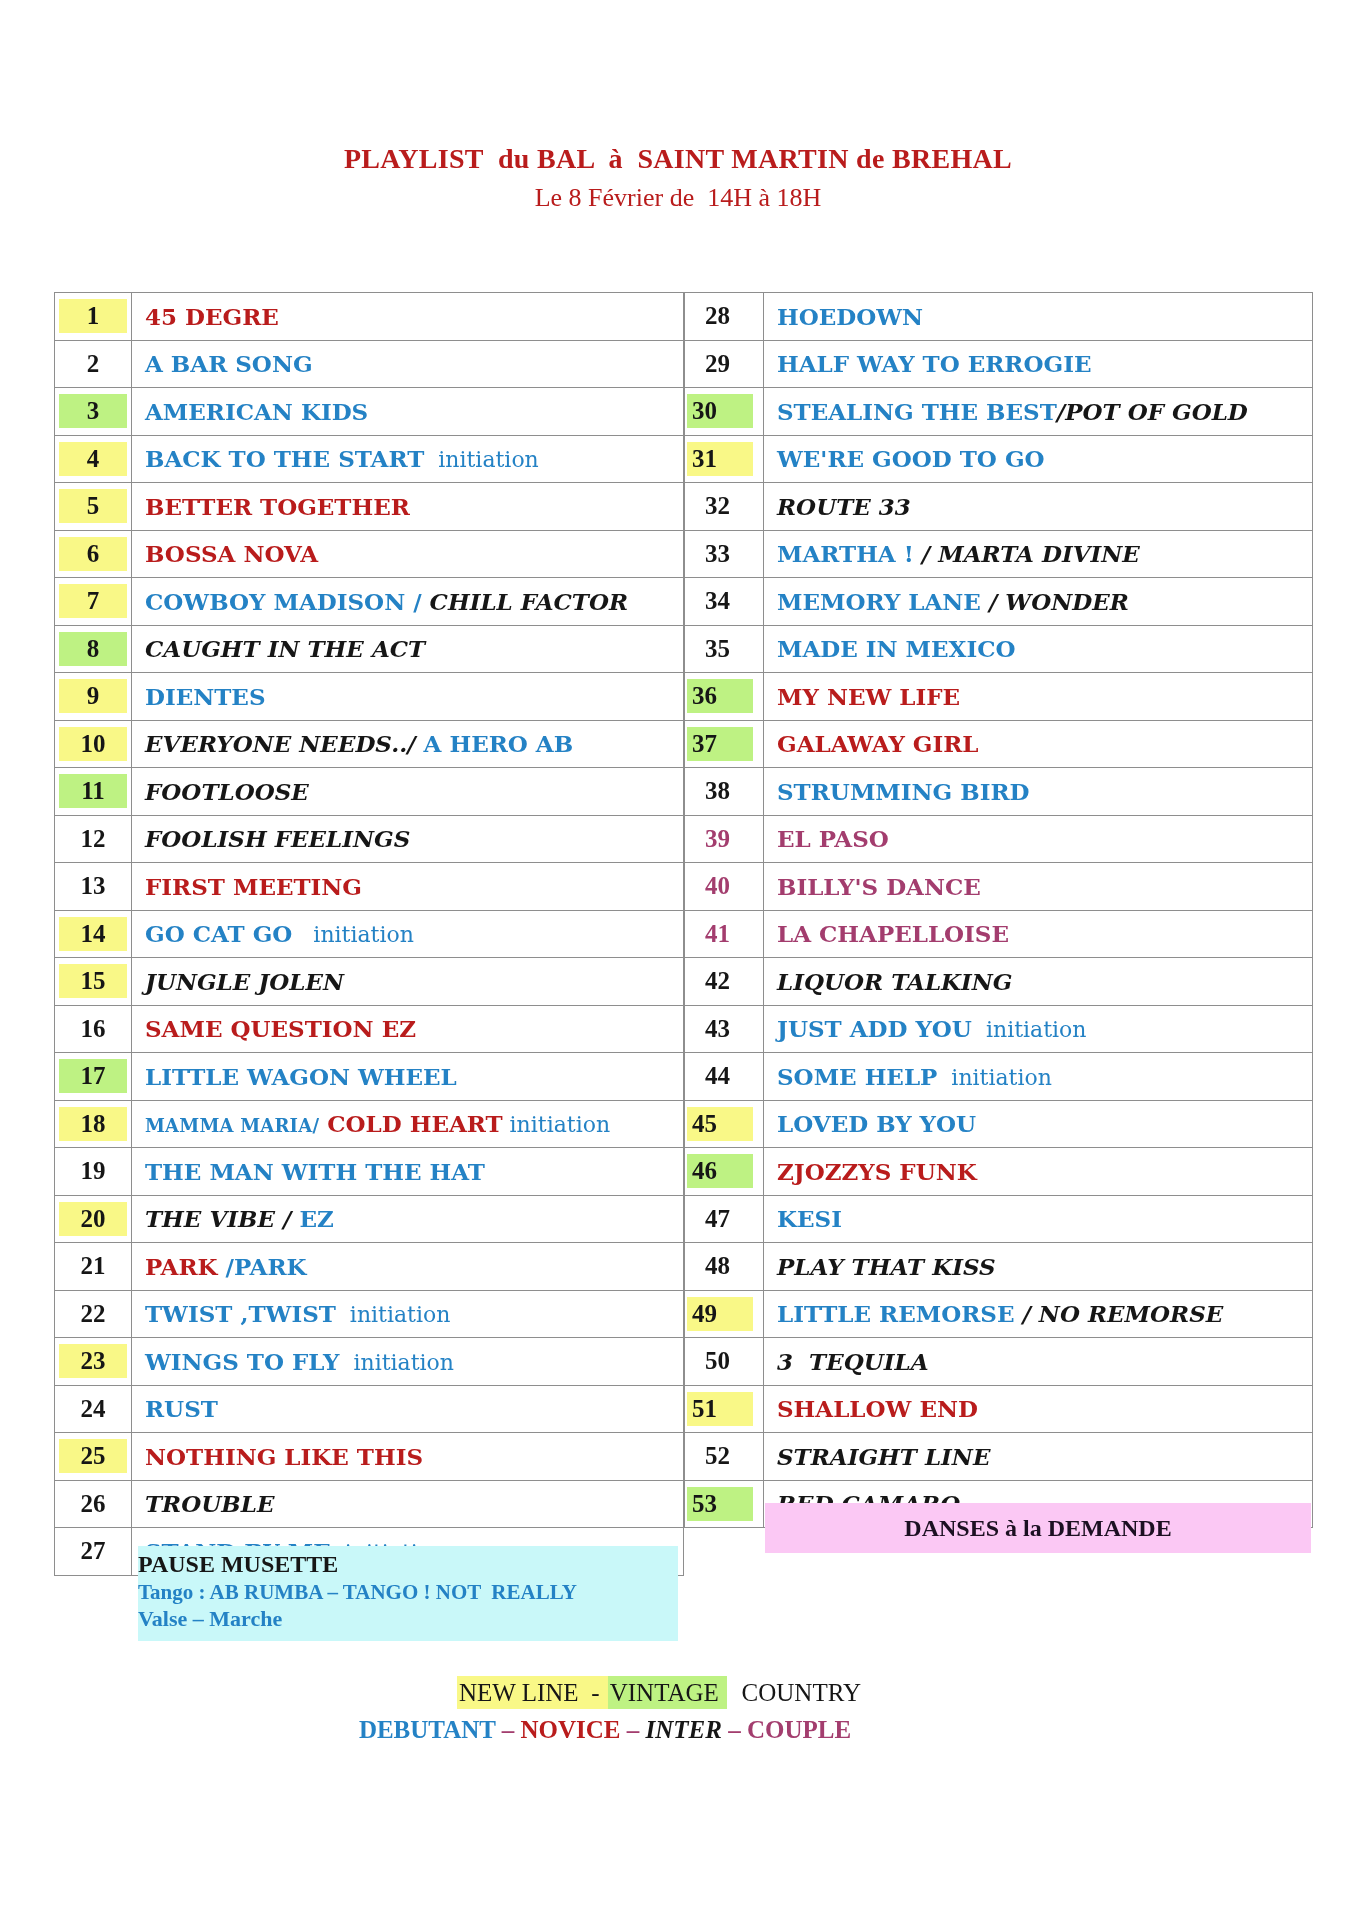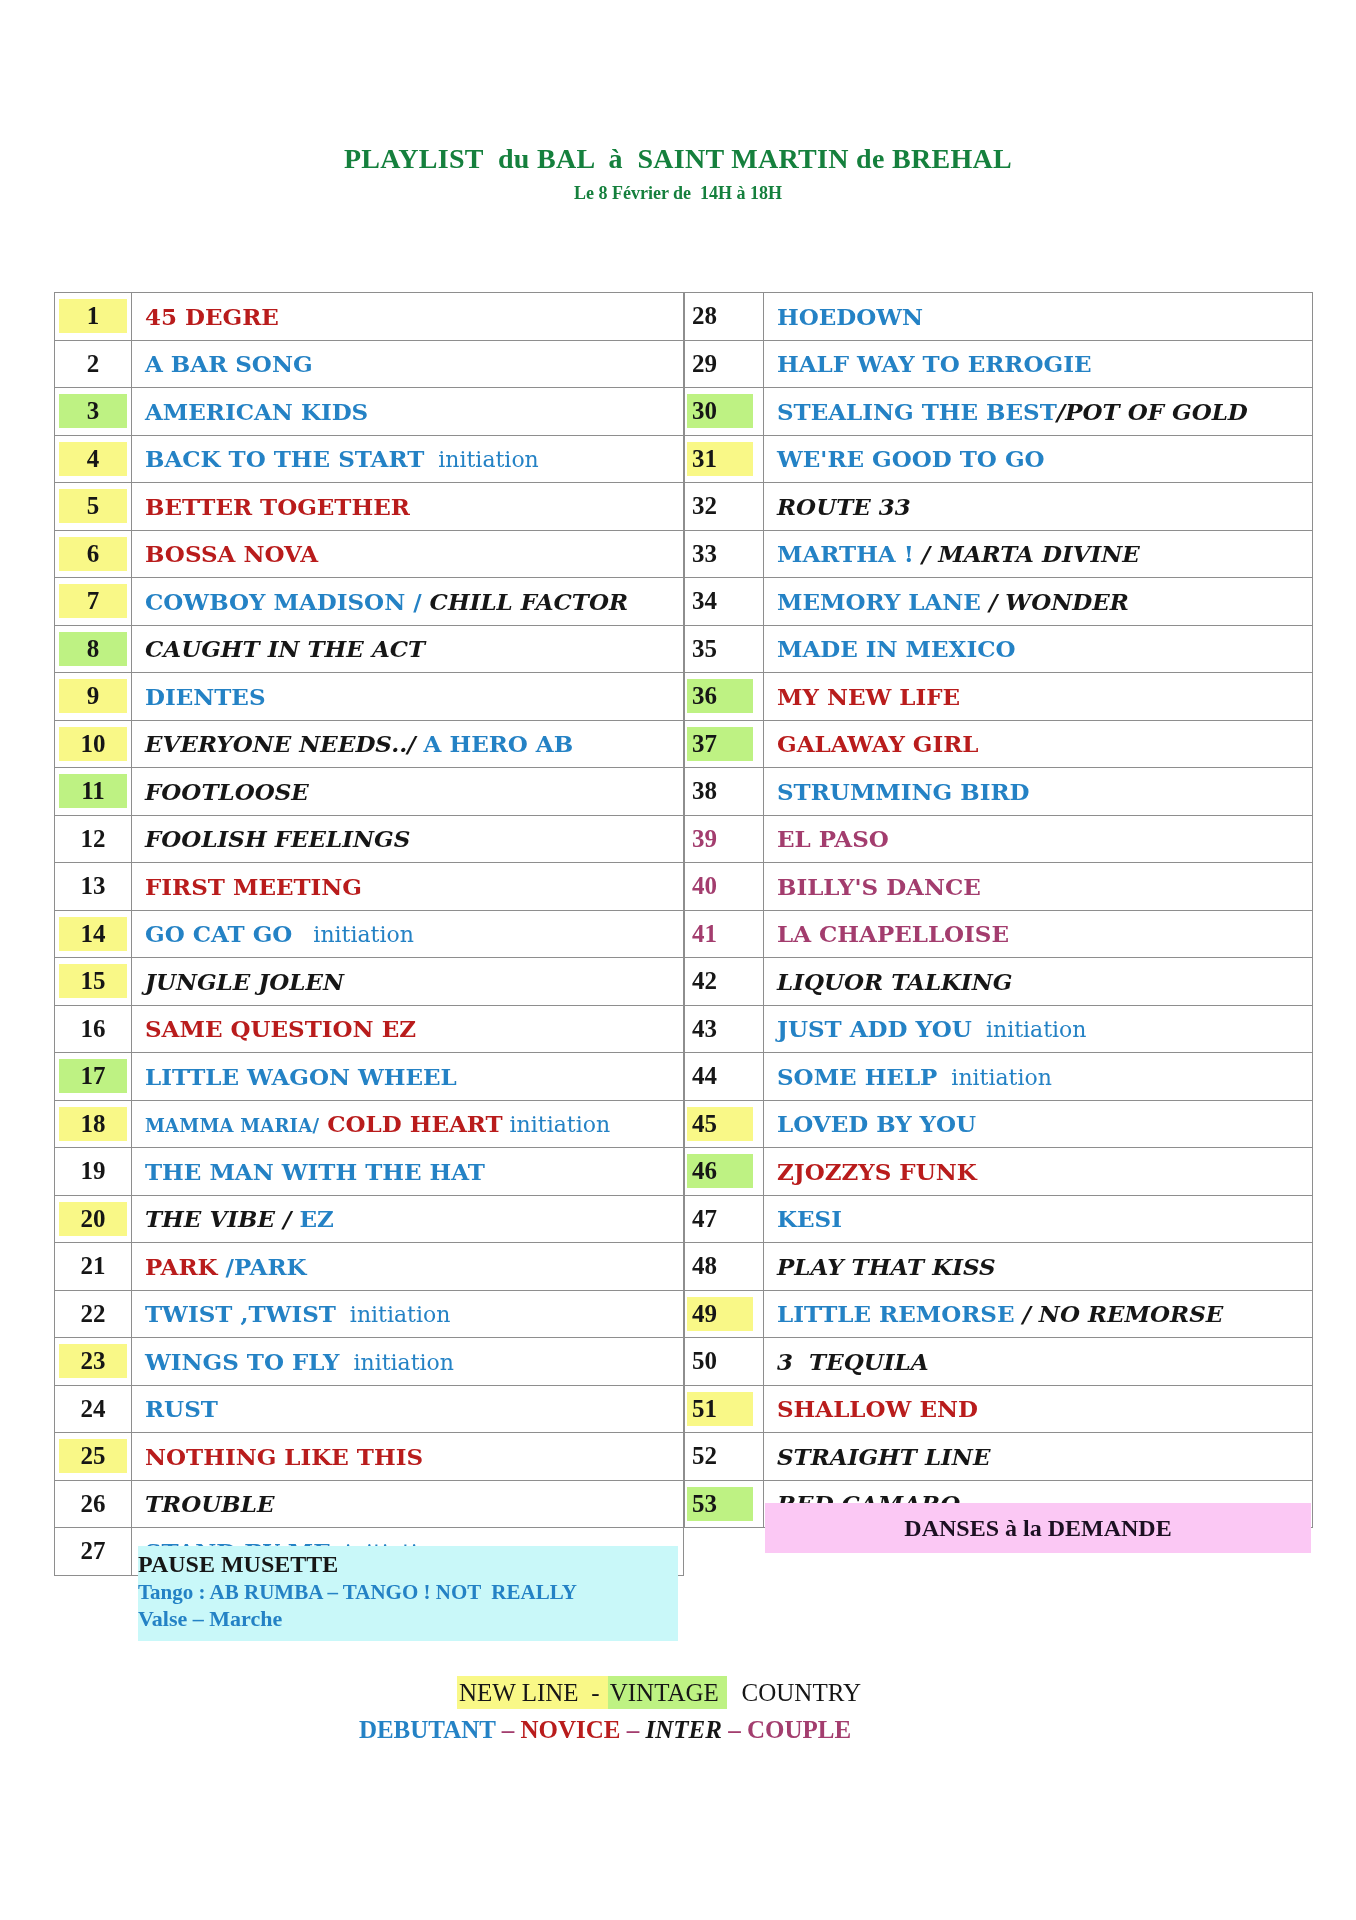"PLAYLIST du BAL à SAINT" .header { color: #15803d -> #b91c1c }
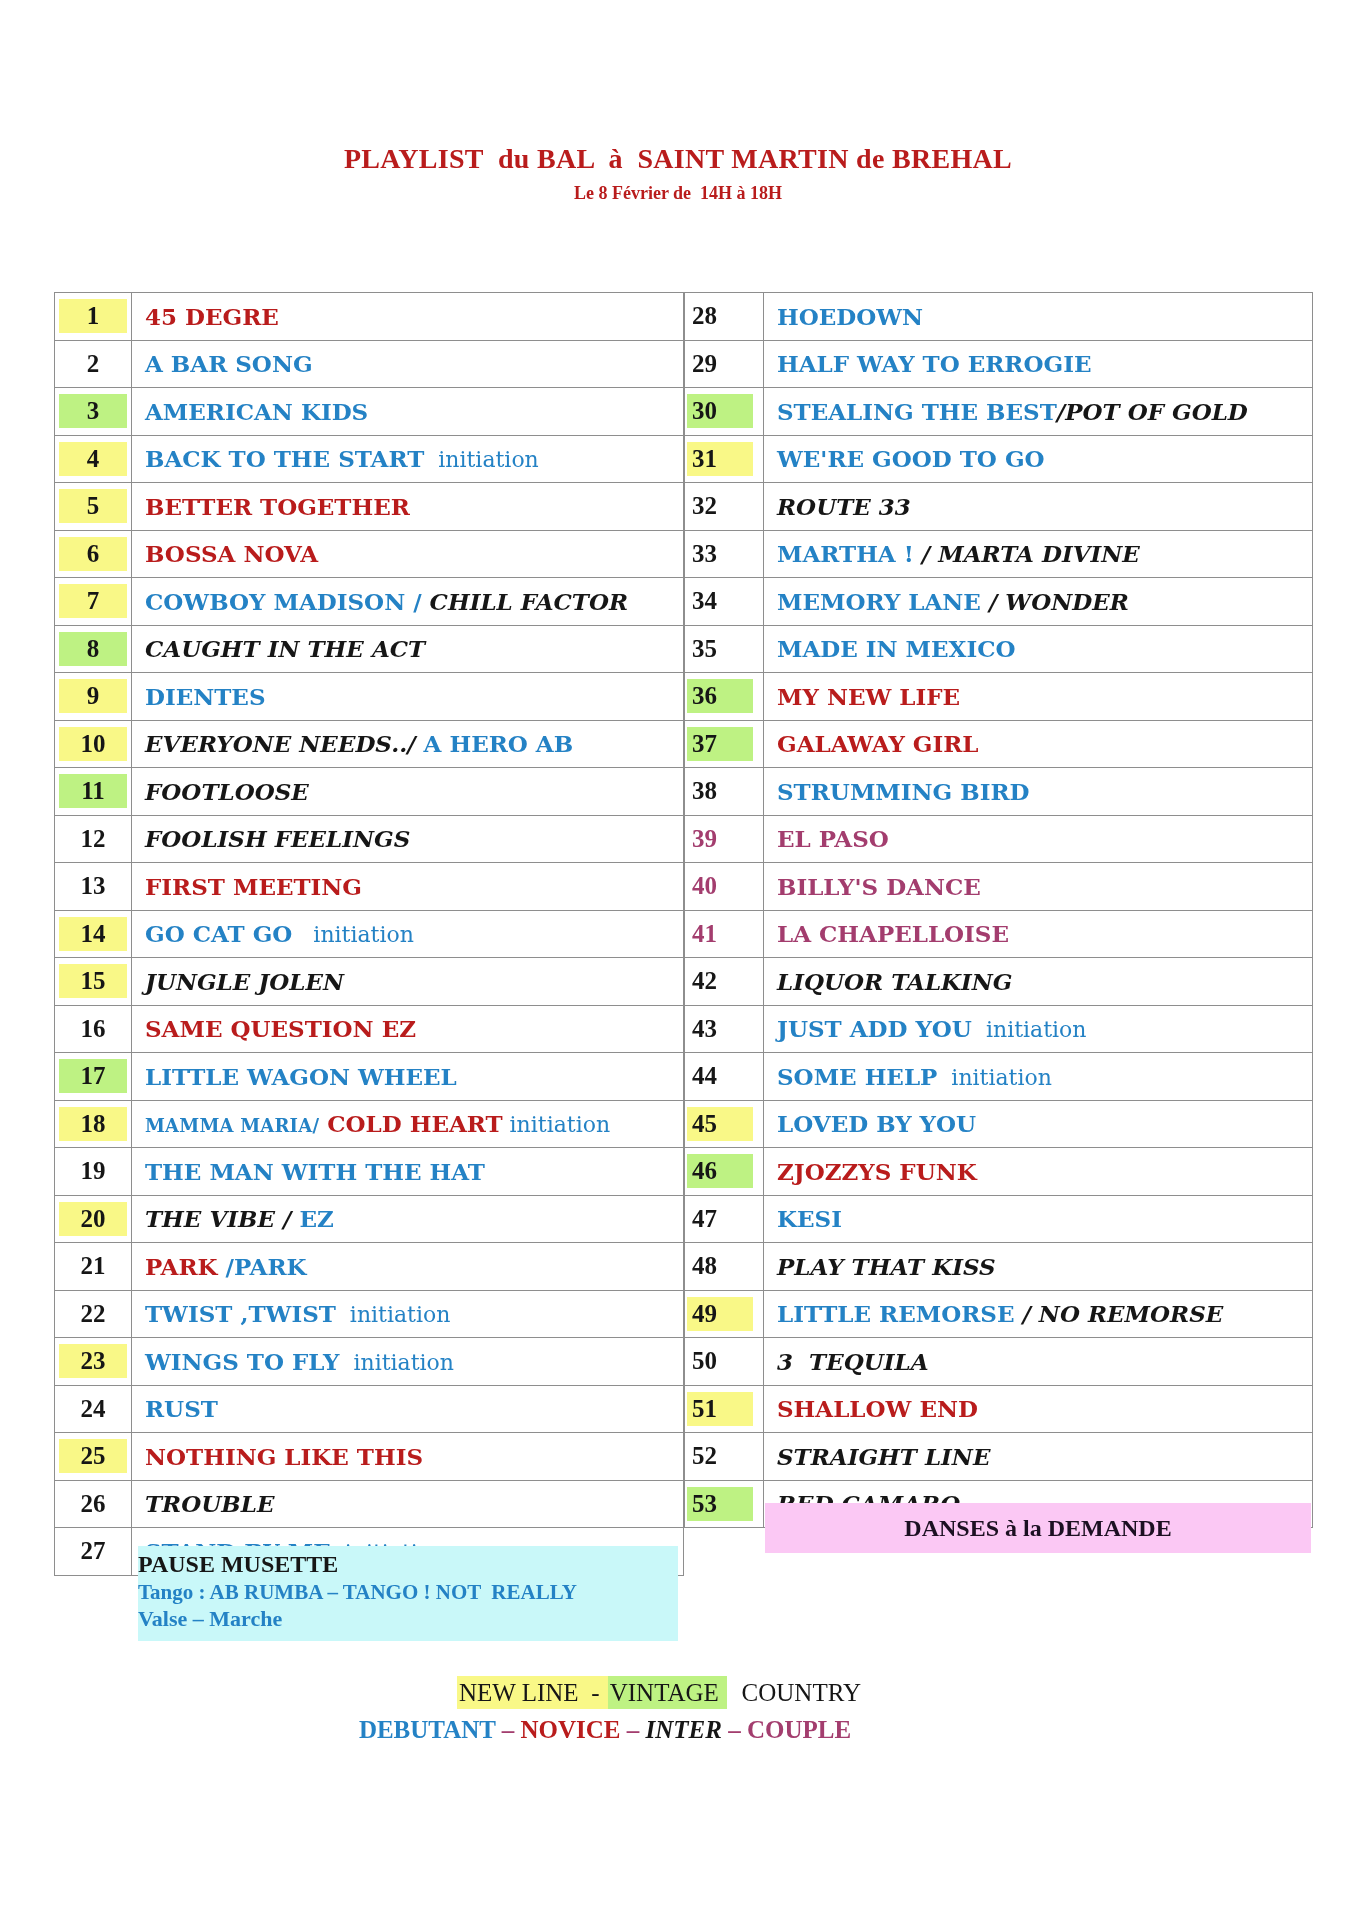"Le 8 Février de 14H" .subtitle { font-size: 18px -> 26px; font-weight: bold -> normal }
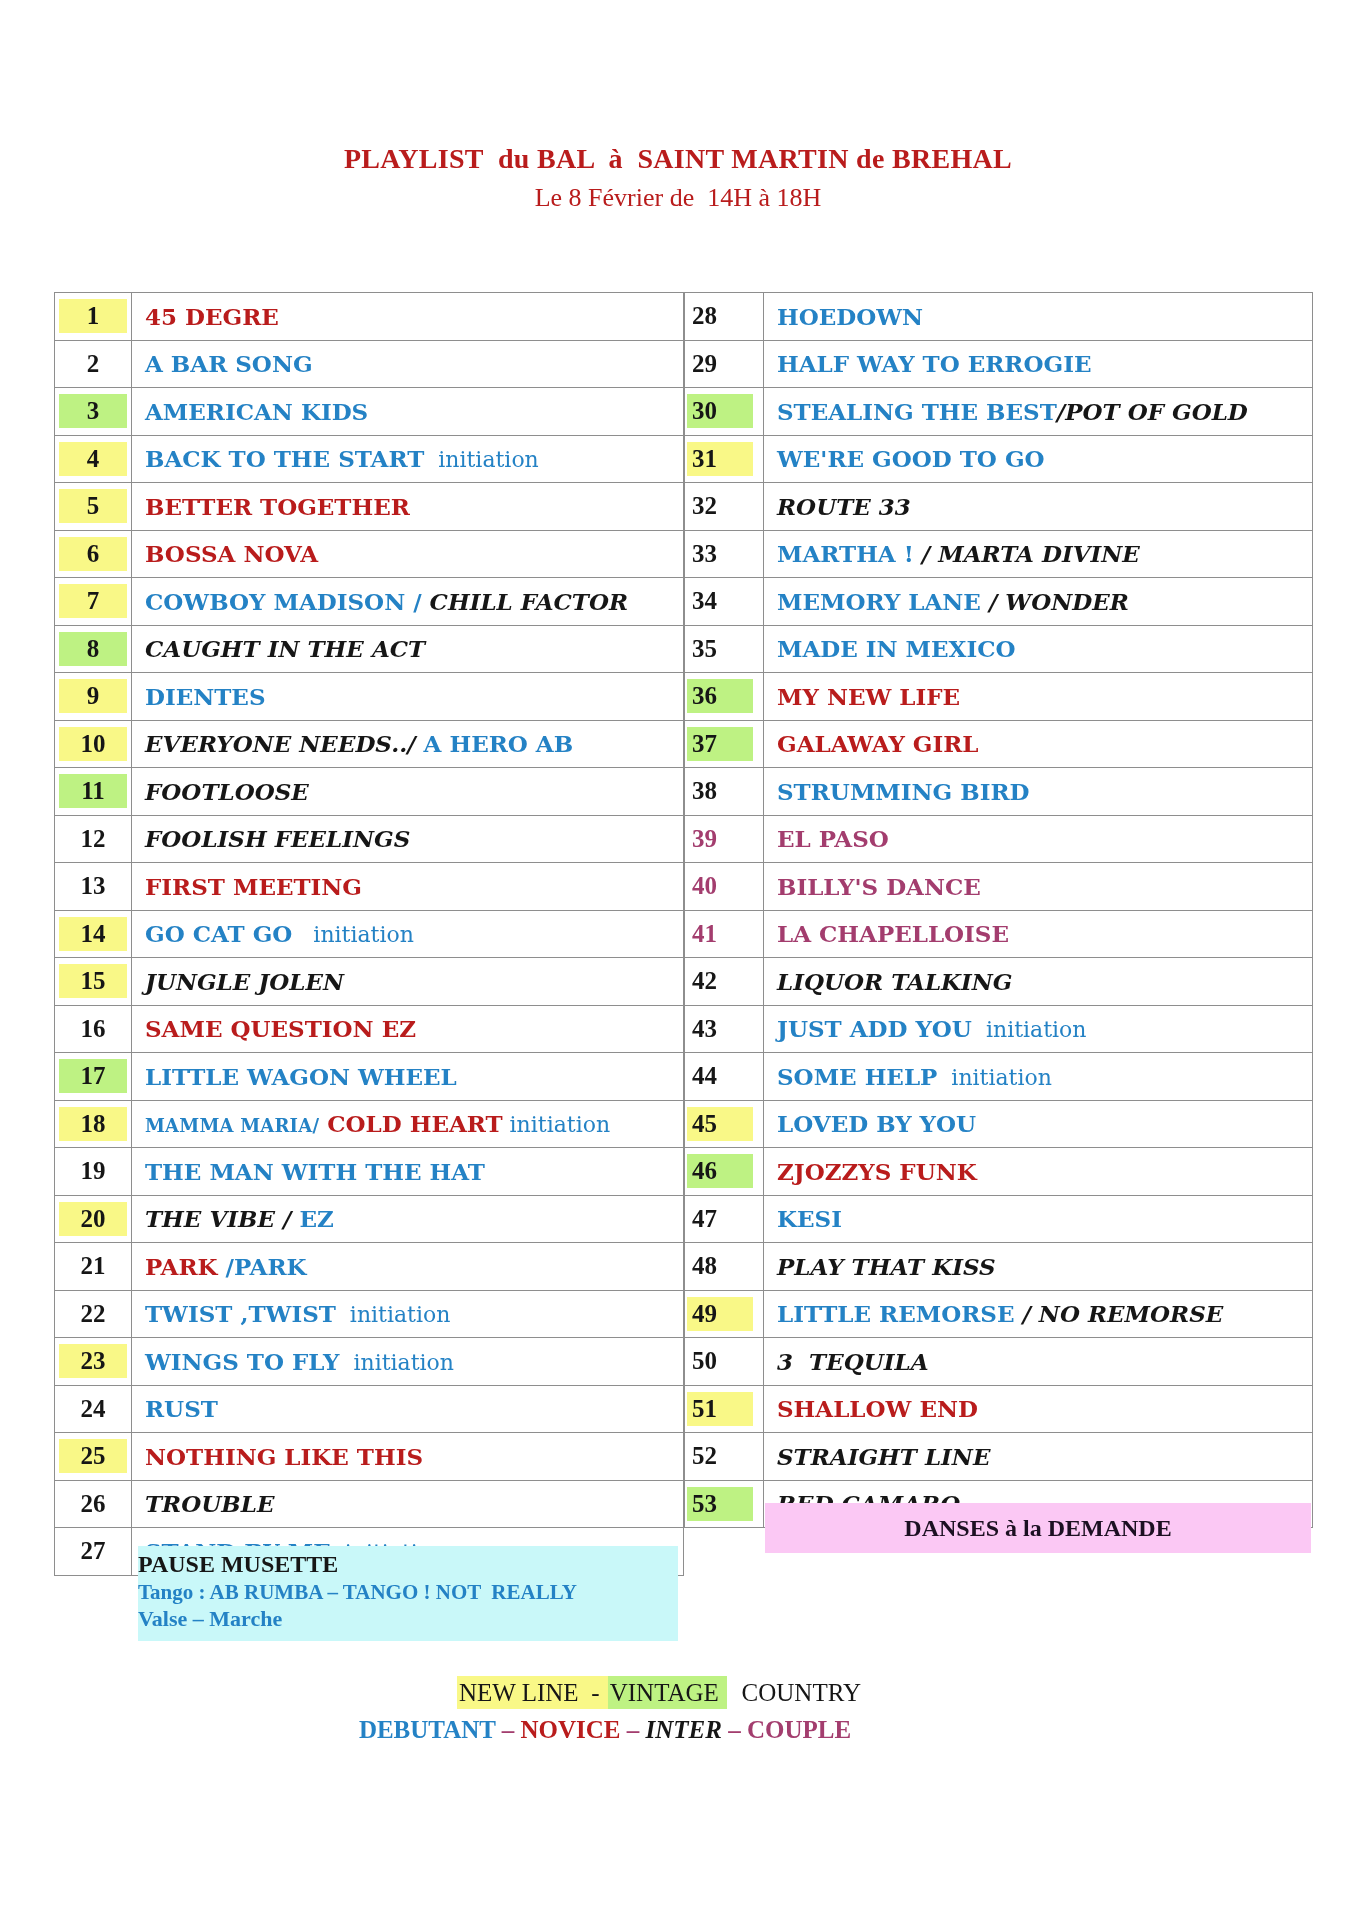"28" table.right .nohl { padding-left: 7px -> 20px }
